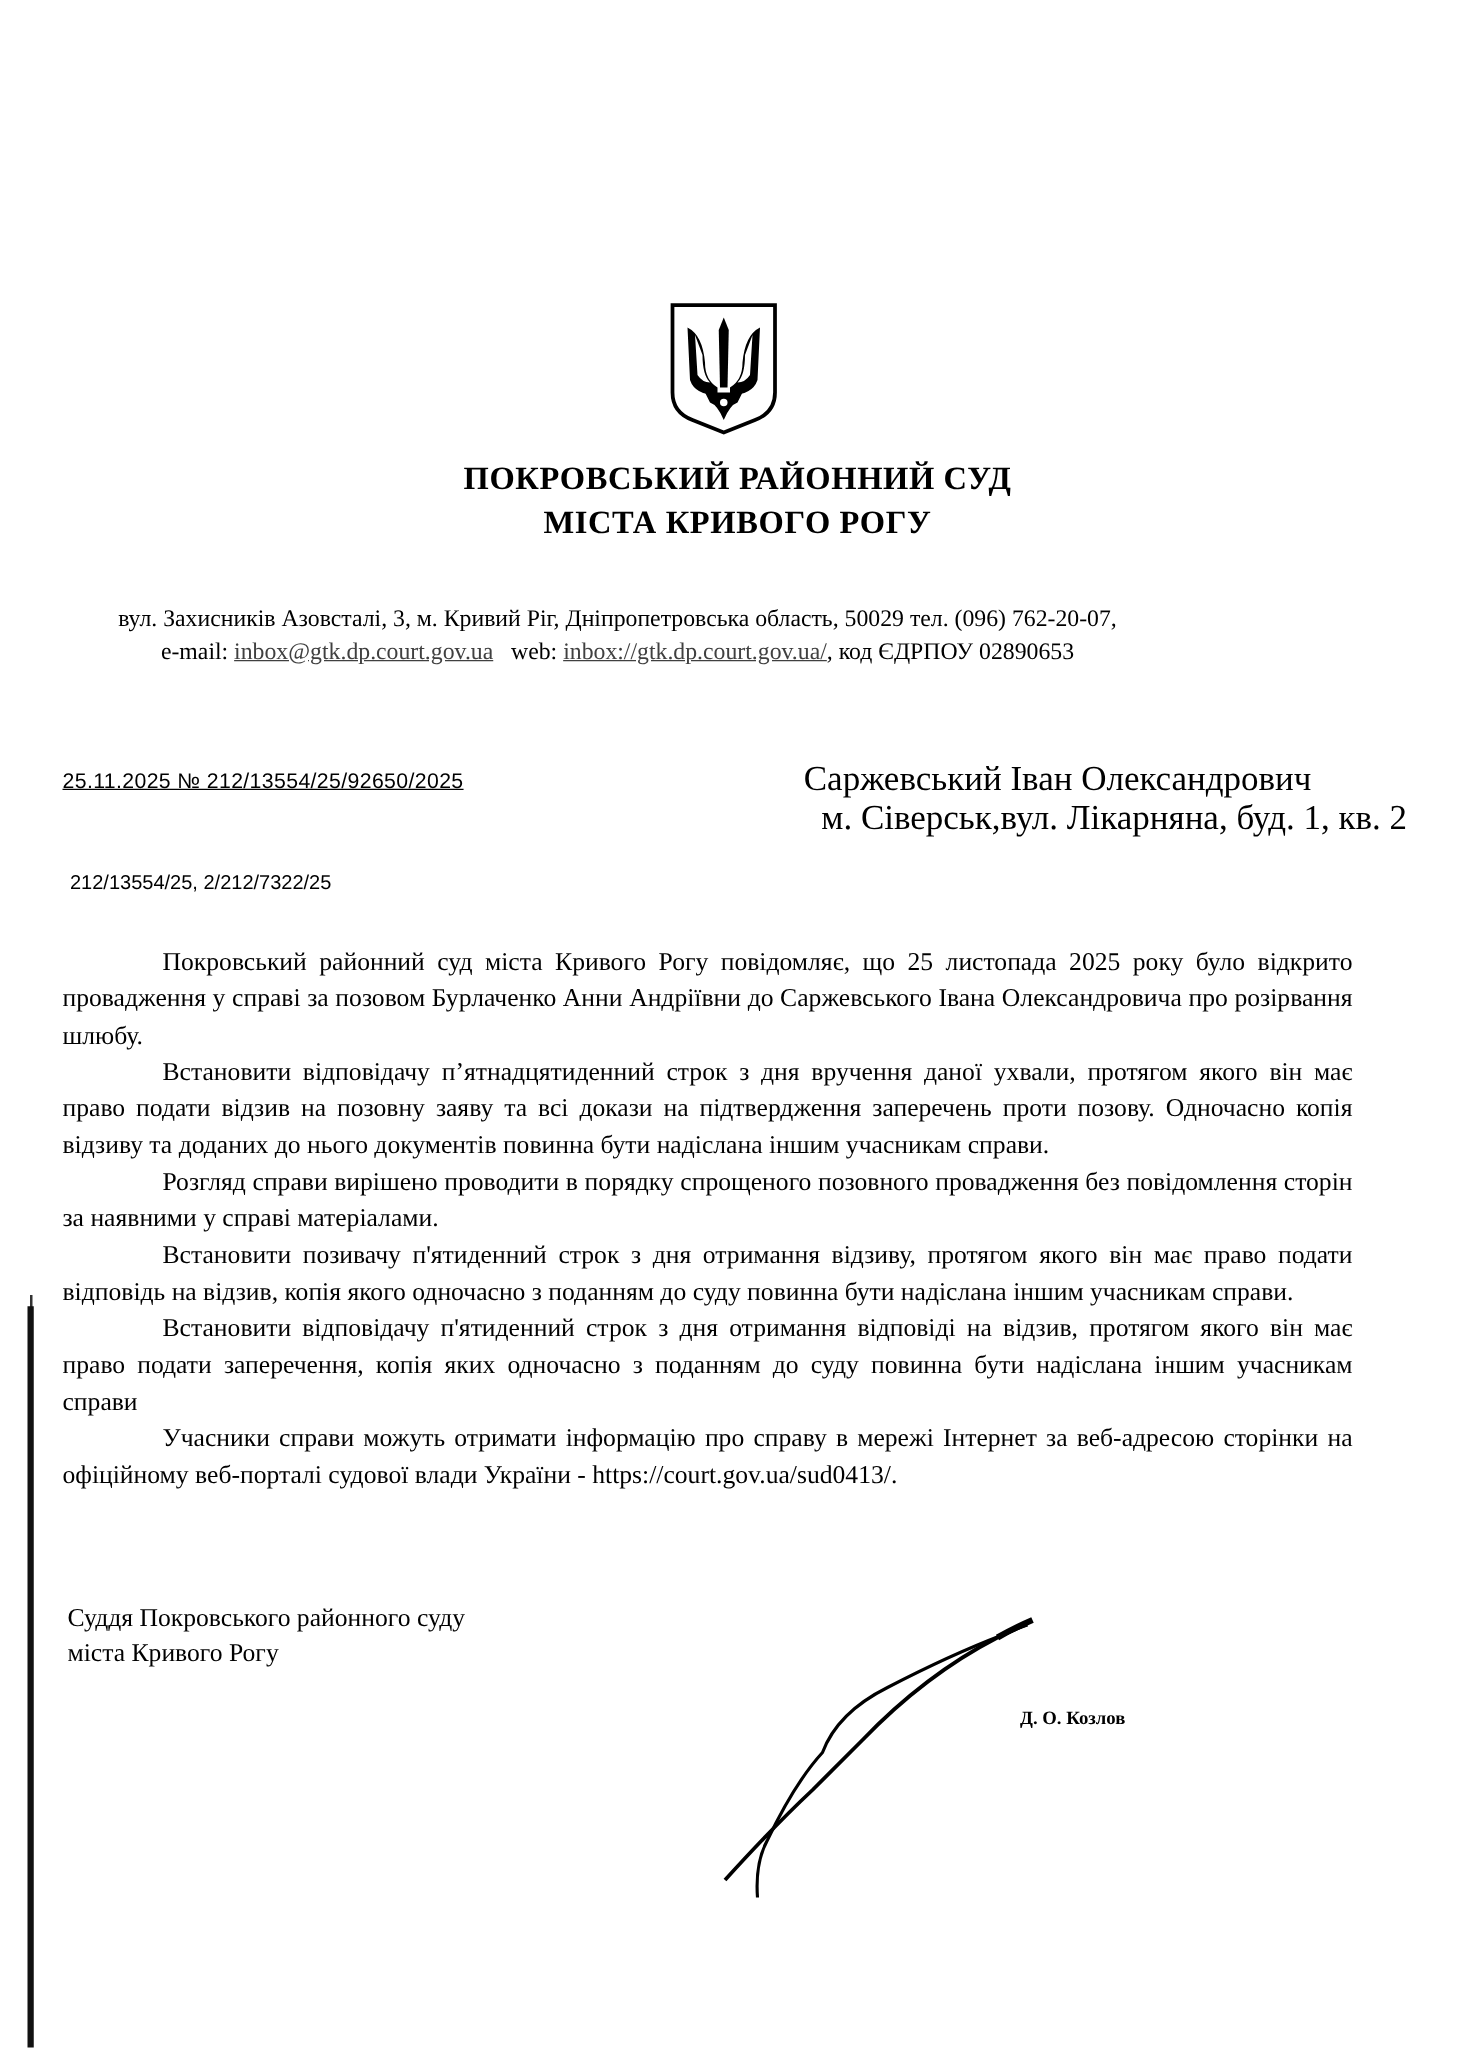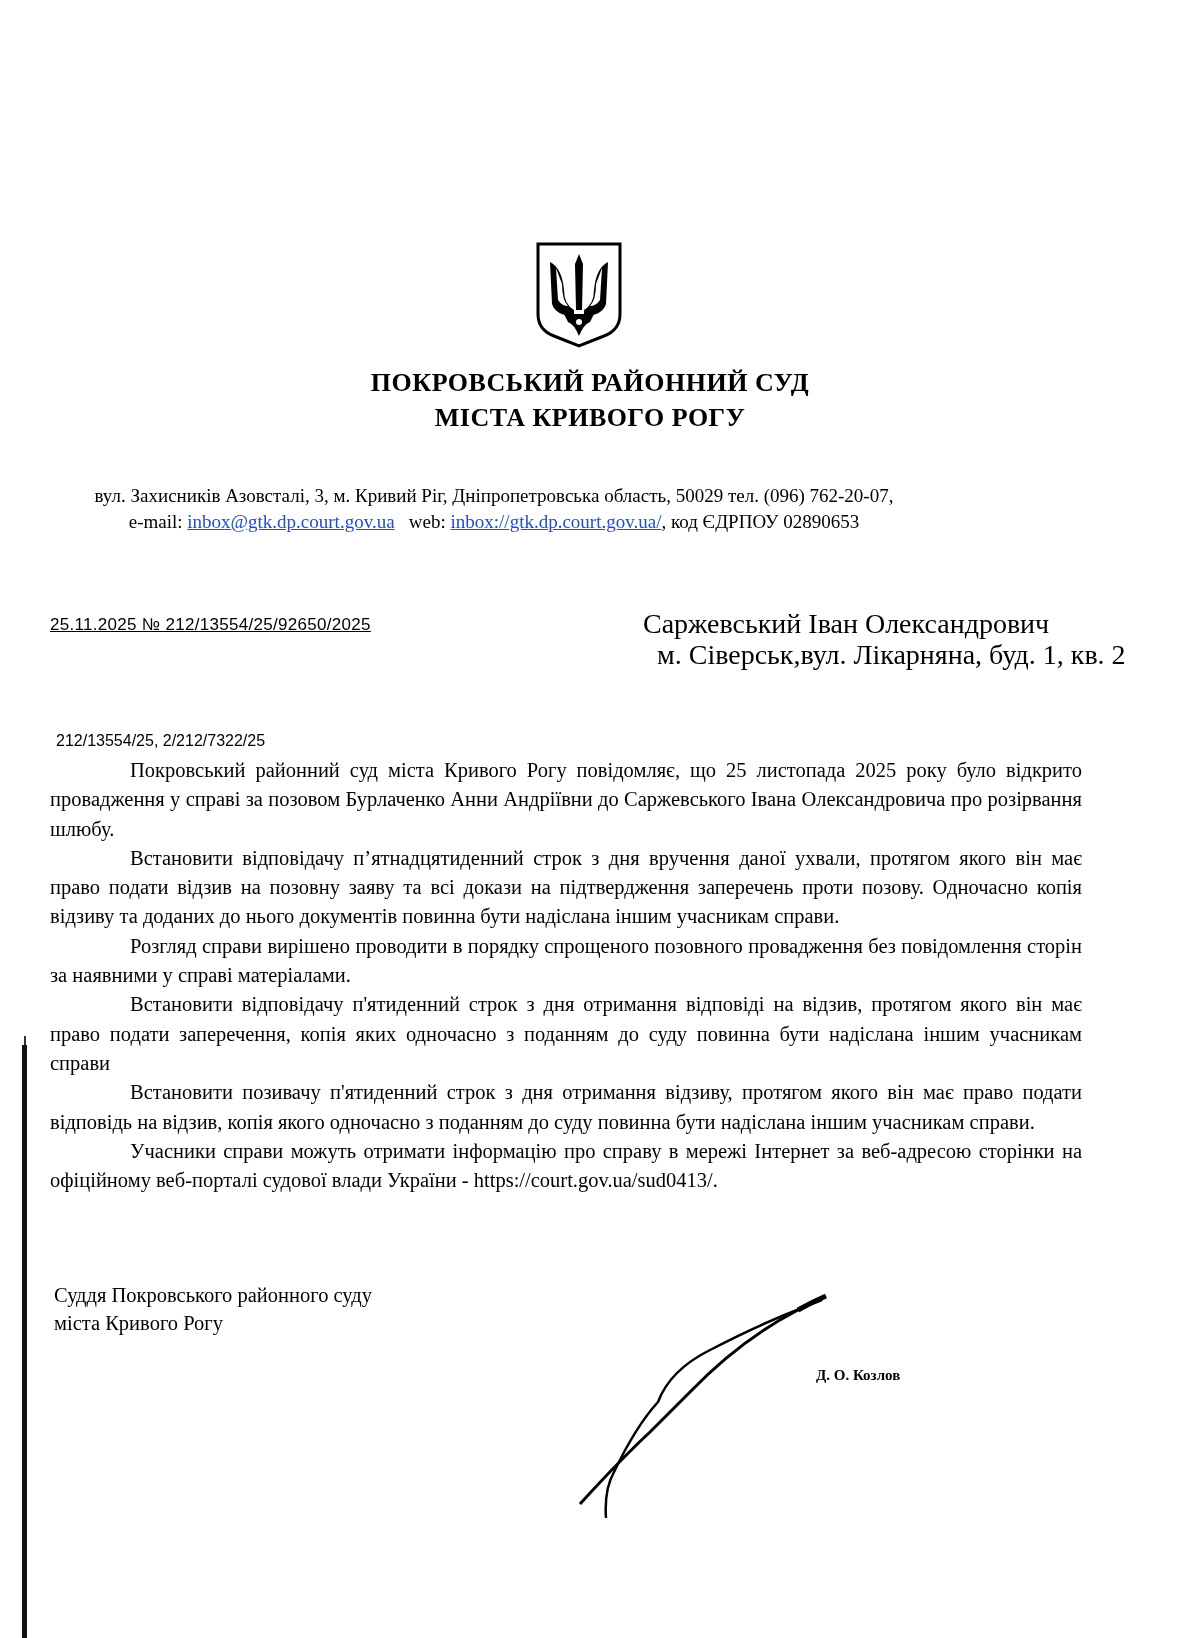"inbox@gtk.dp.court.gov.ua" .contact a { color: #1d4ed8 -> #404040 }
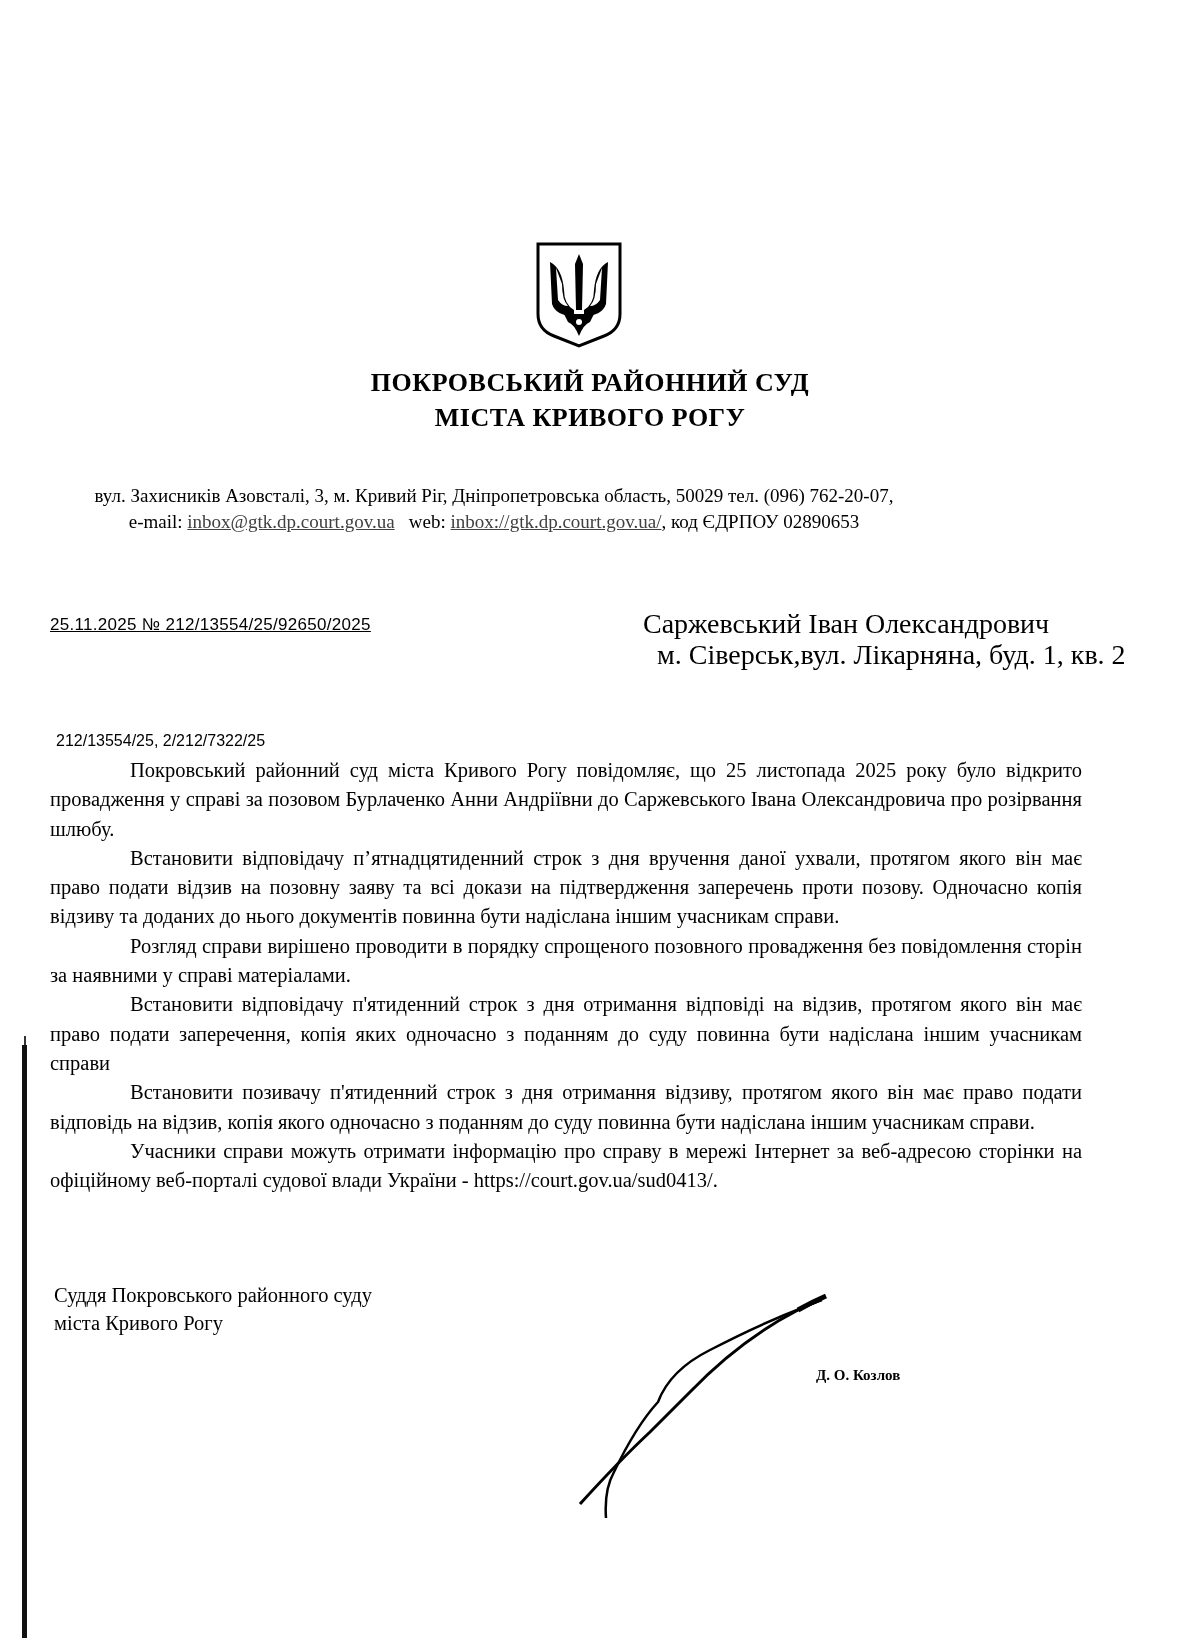"212/13554/25, 2/212/7322/25" .caseno { top: 732px -> 698px }
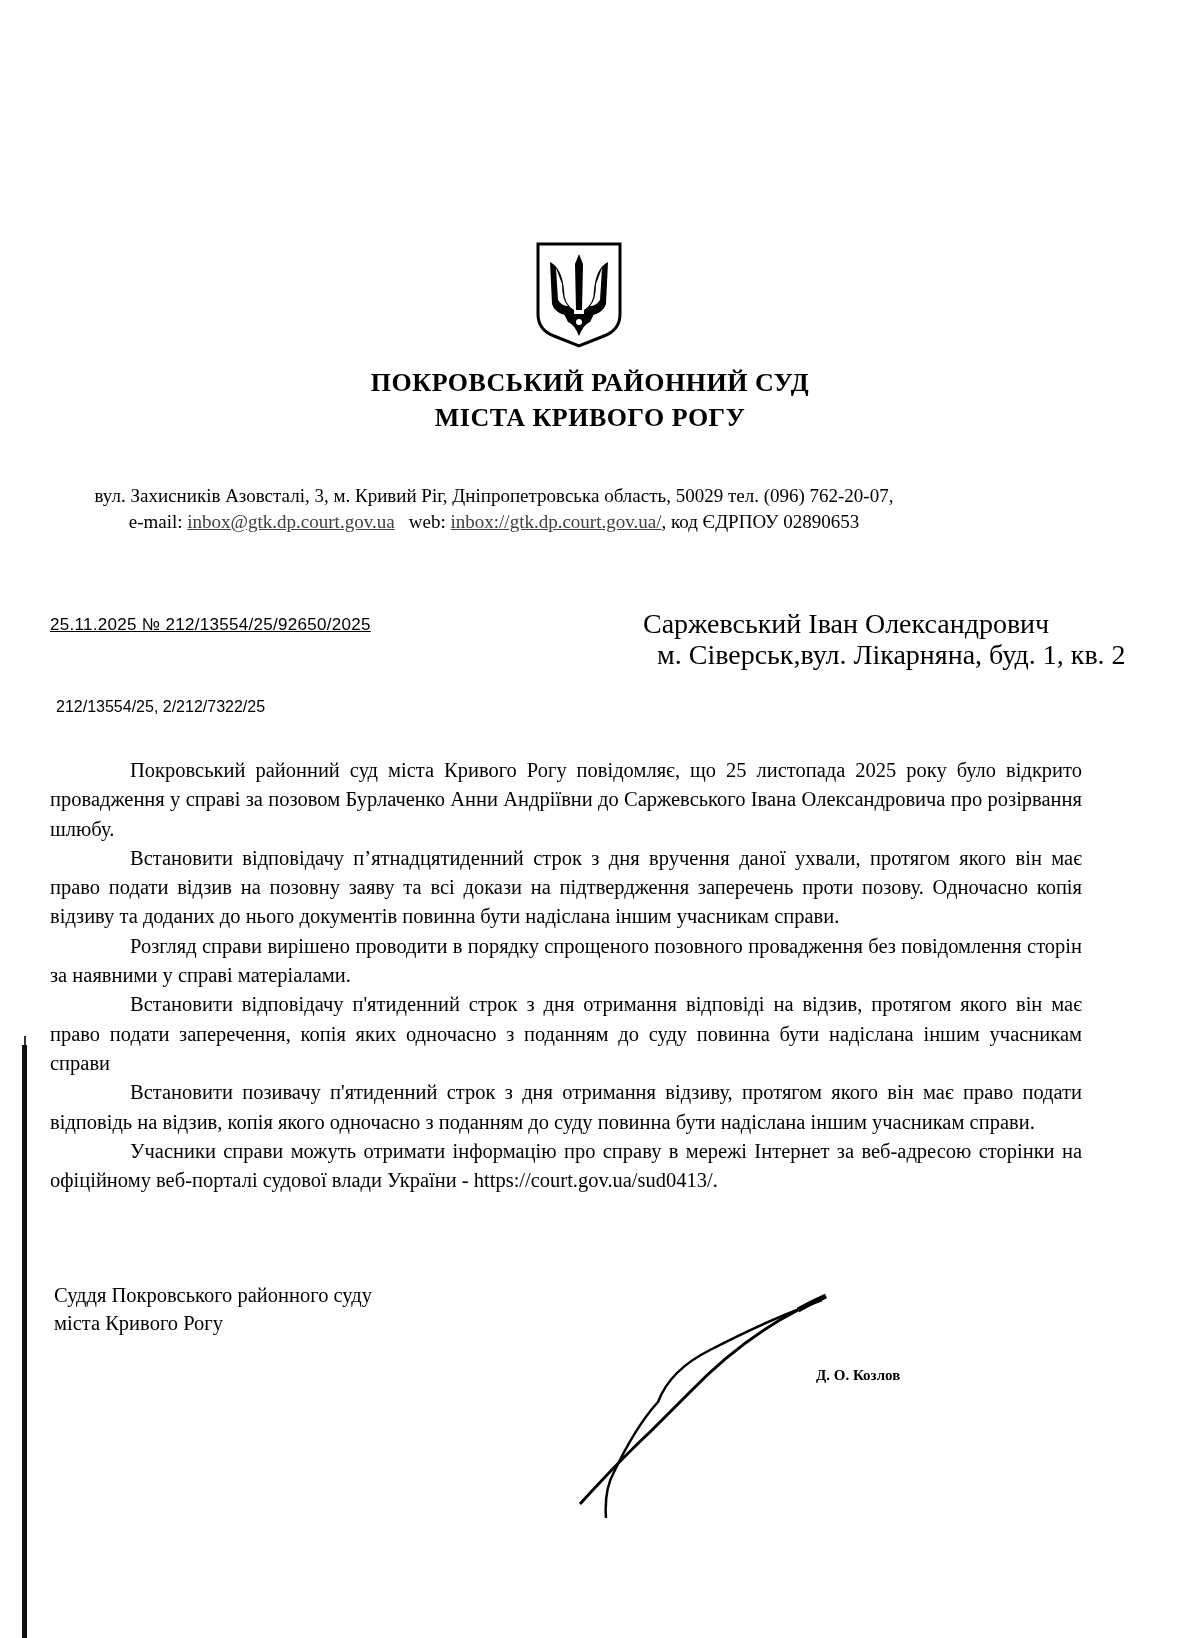"Встановити відповідачу п'ятиденний строк" p { order: before "Встановити позивачу п'ятиденний строк з" -> after "Встановити позивачу п'ятиденний строк з" }
